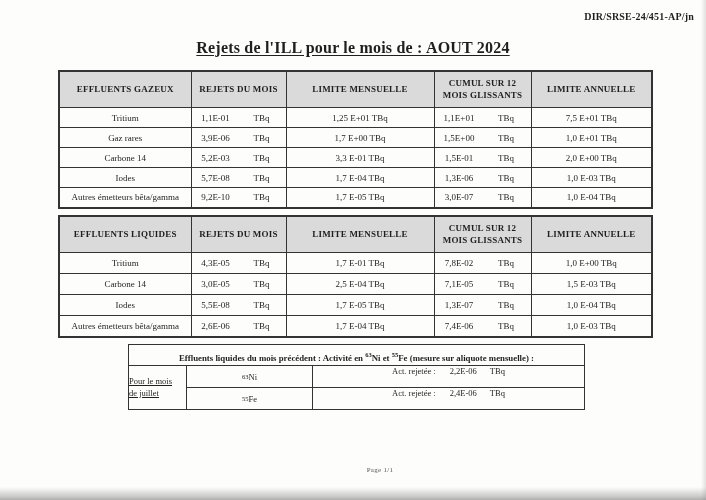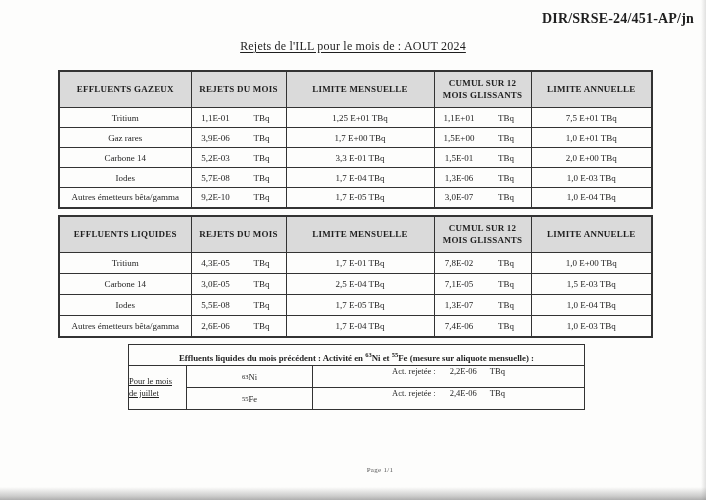"DIR/SRSE-24/451-AP/jn" .ref { font-size: 14px -> 10px }
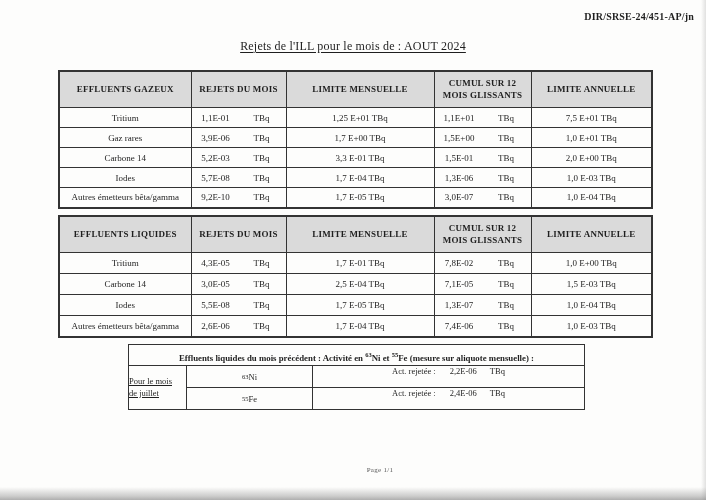"Rejets de l'ILL pour le" .doc-title { font-size: 12px -> 16px; font-weight: normal -> bold }
